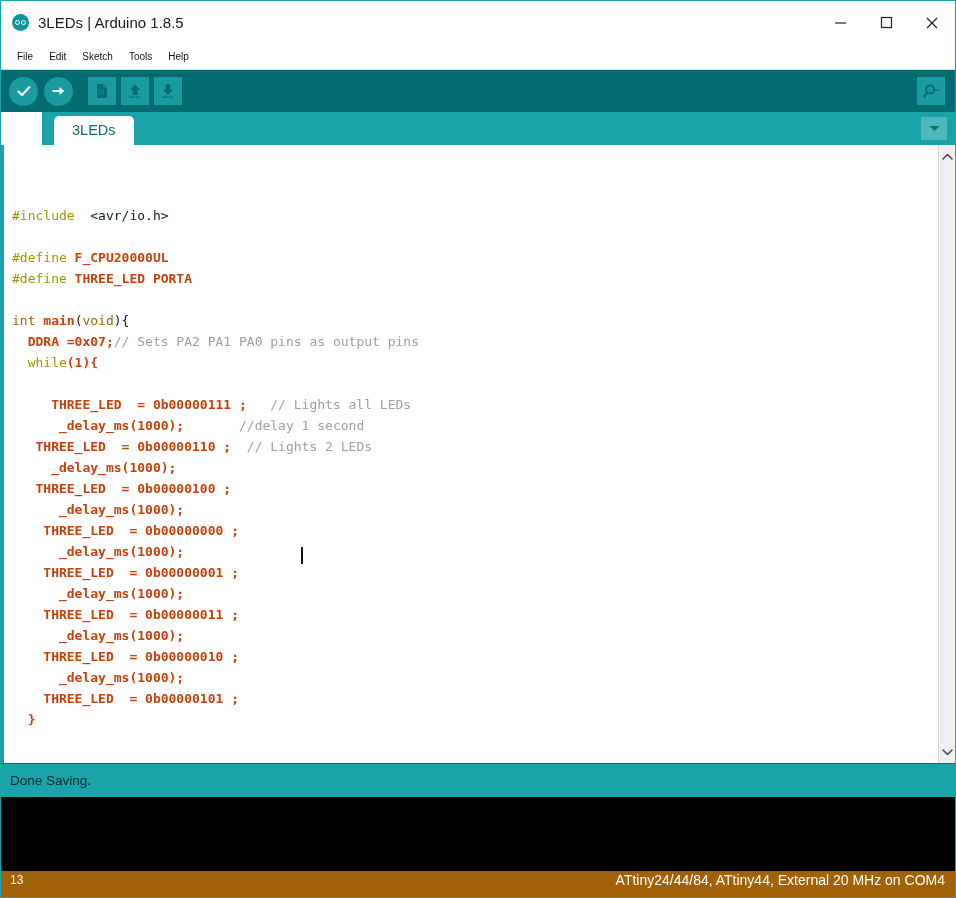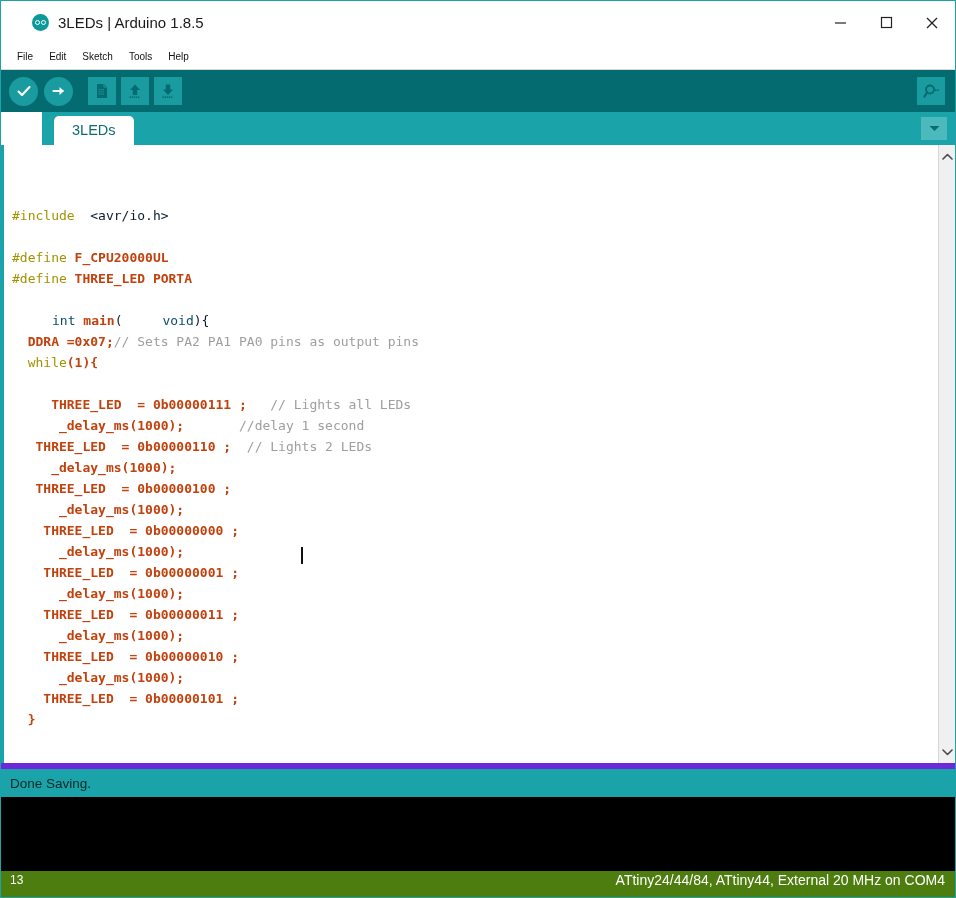"3LEDs | Arduino 1.8.5" .titlebar { margin-left: 20px -> none }
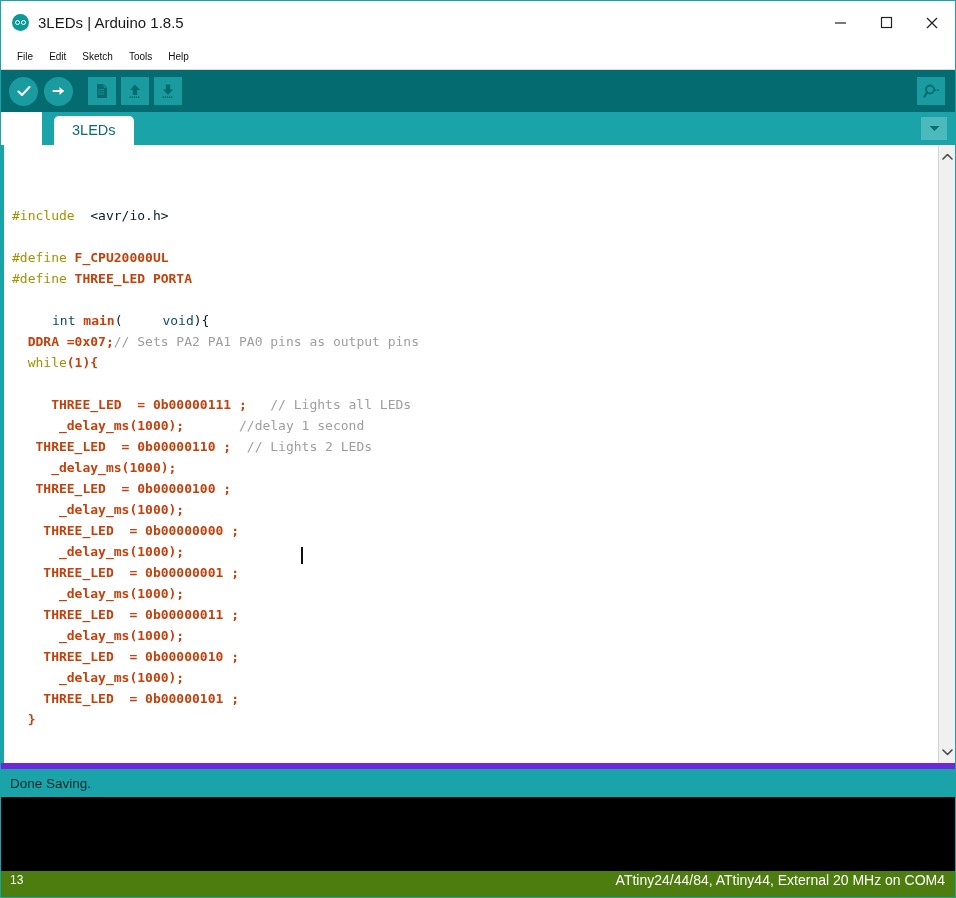"int" .k-type { color: #0c4a6e -> #a16207; margin-left: 40px -> none }
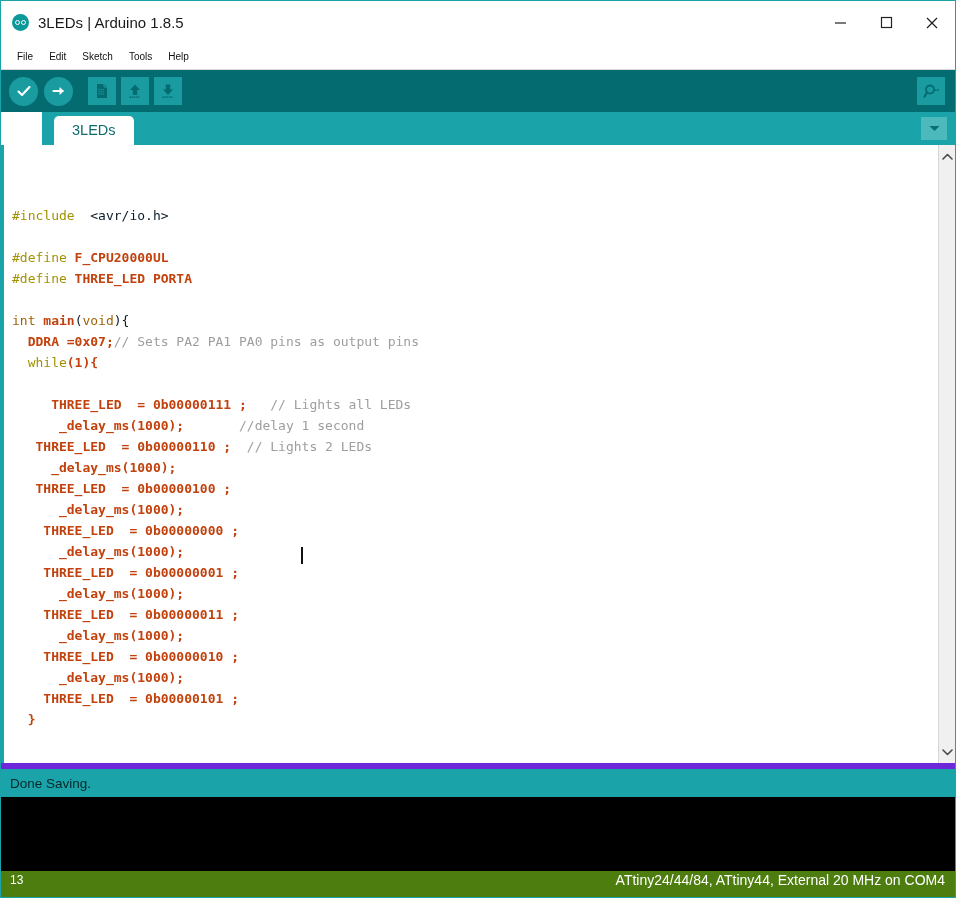"Done Saving." .status-band { border-top: 6px solid #6d28d9 -> 1px solid #6d28d9 }
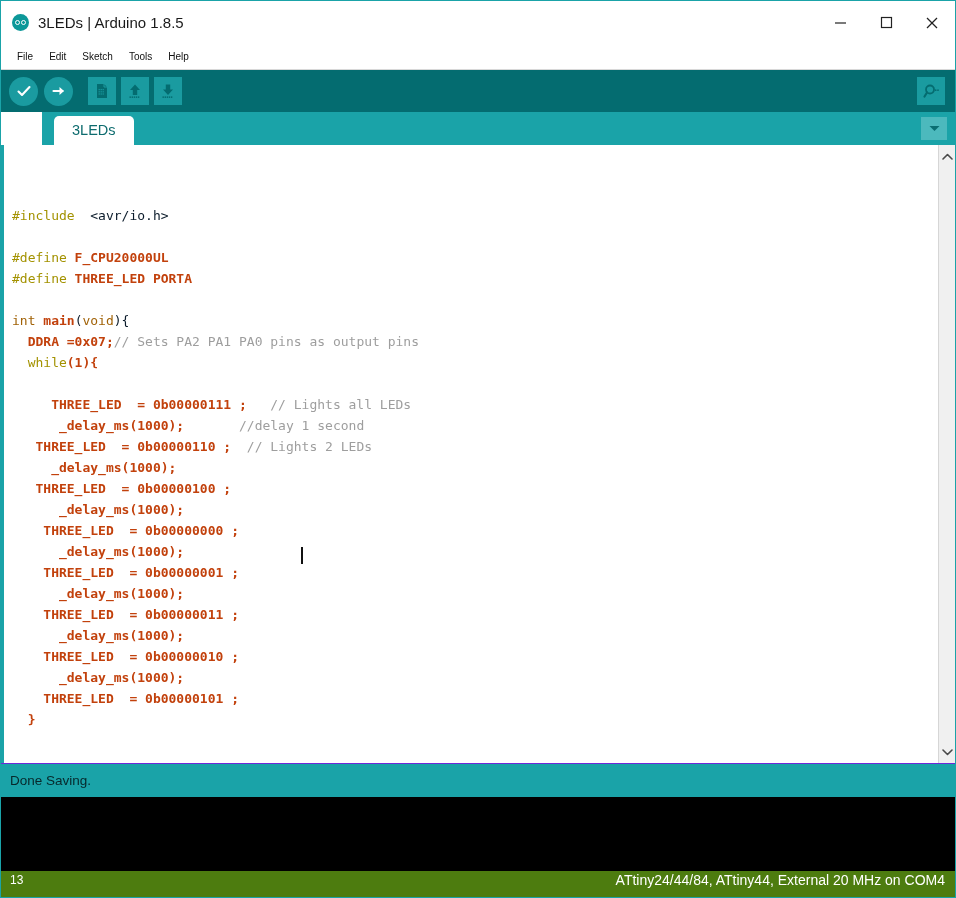"13" .bottombar { background: #4d7c0f -> #a16207 }
